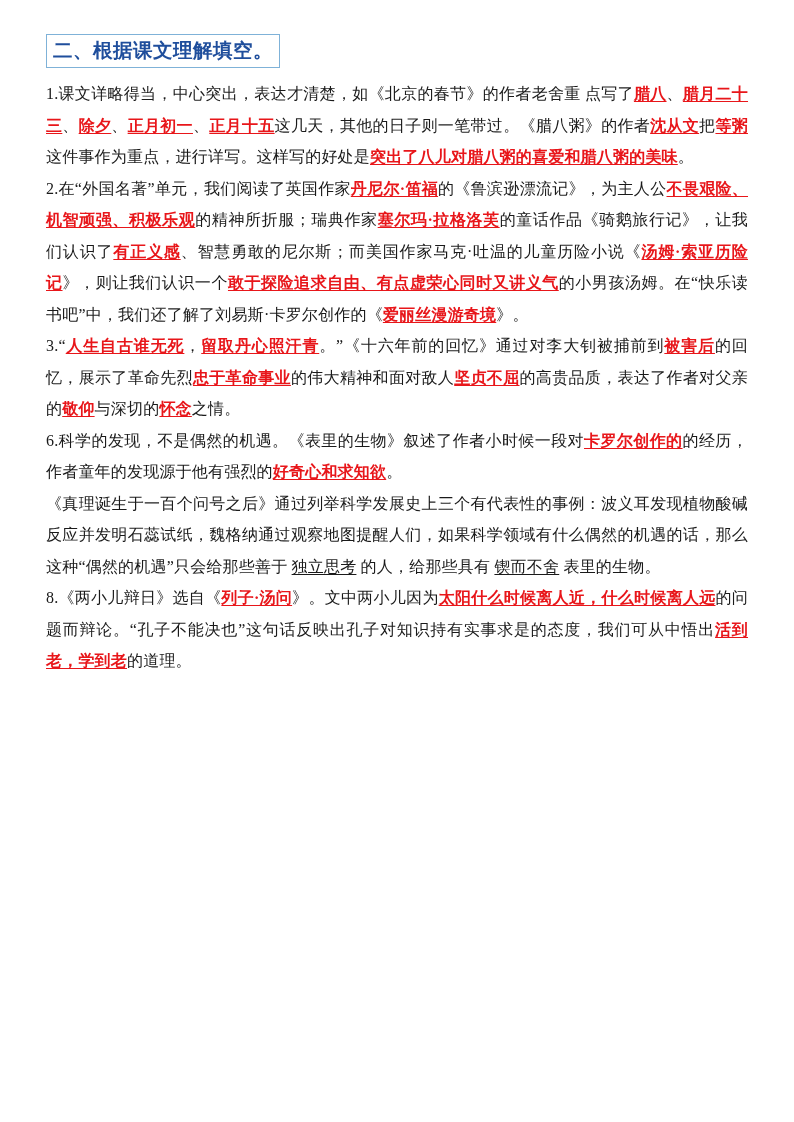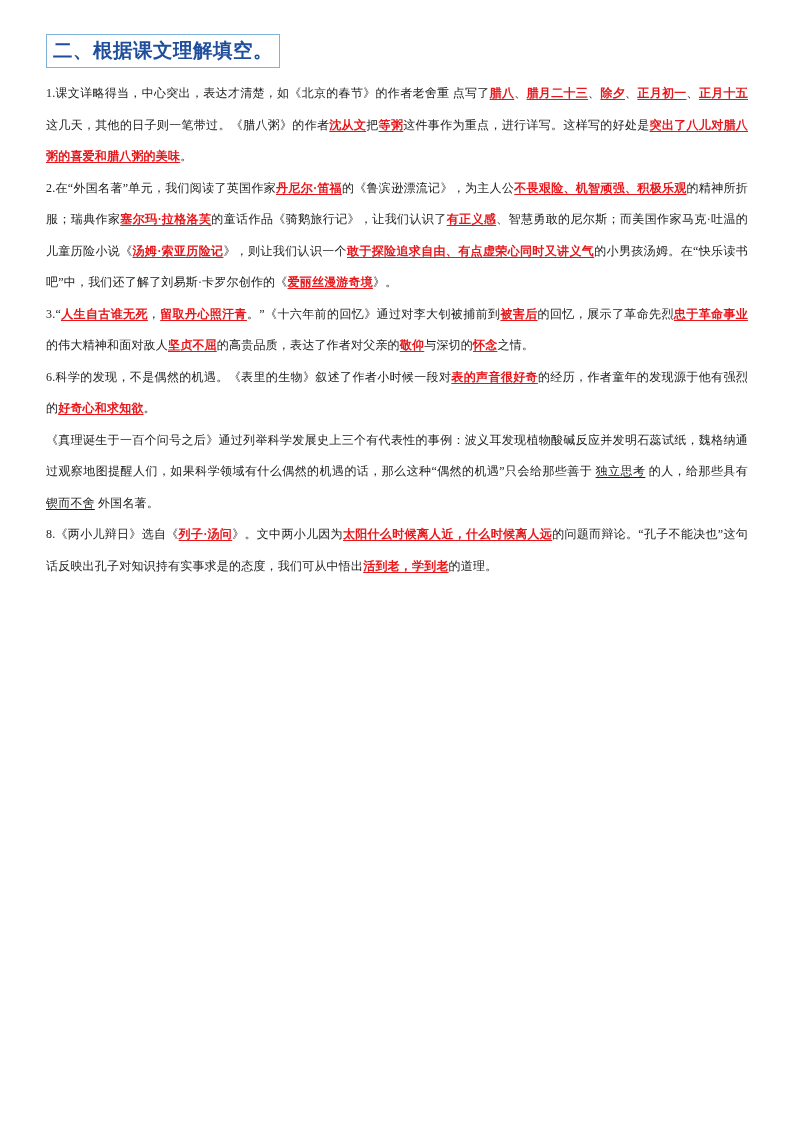"1.课文详略得当，中心突出，表达才清楚，如《北京的春节》的作者老舍重" .body-text { font-size: 12px -> 16px }
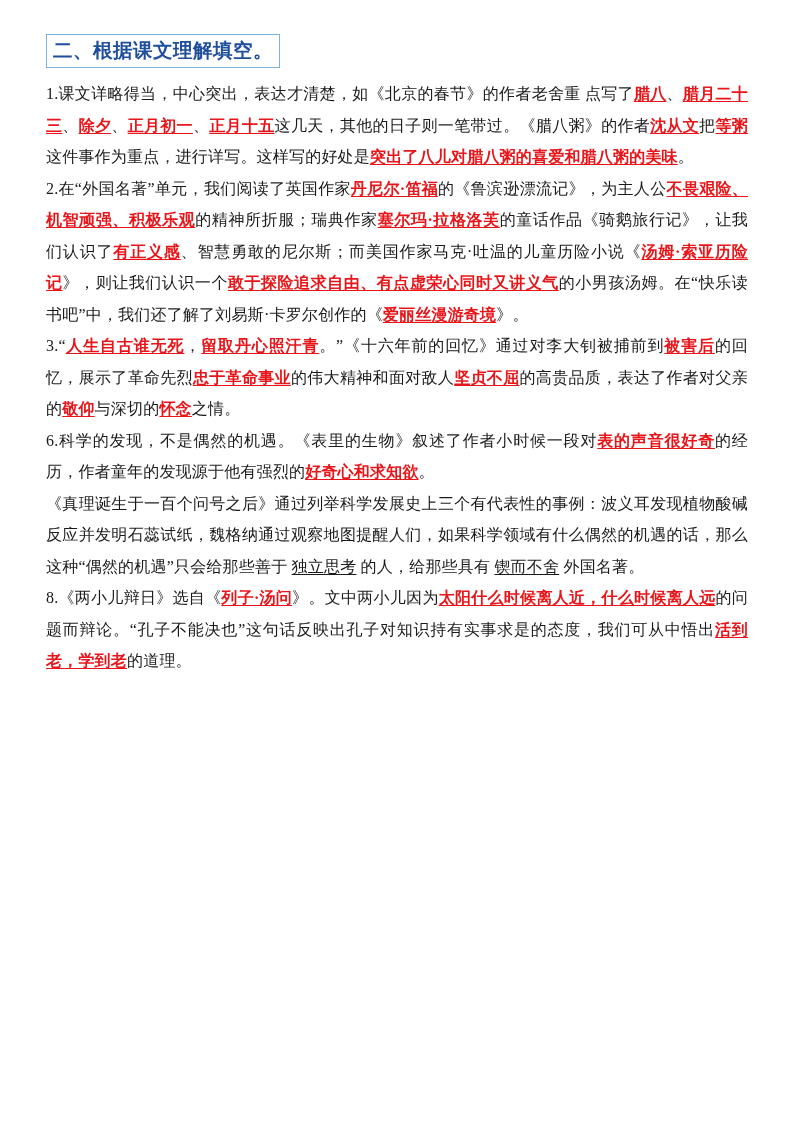"表的声音很好奇" span.rbu { text: 表的声音很好奇 -> 卡罗尔创作的 }
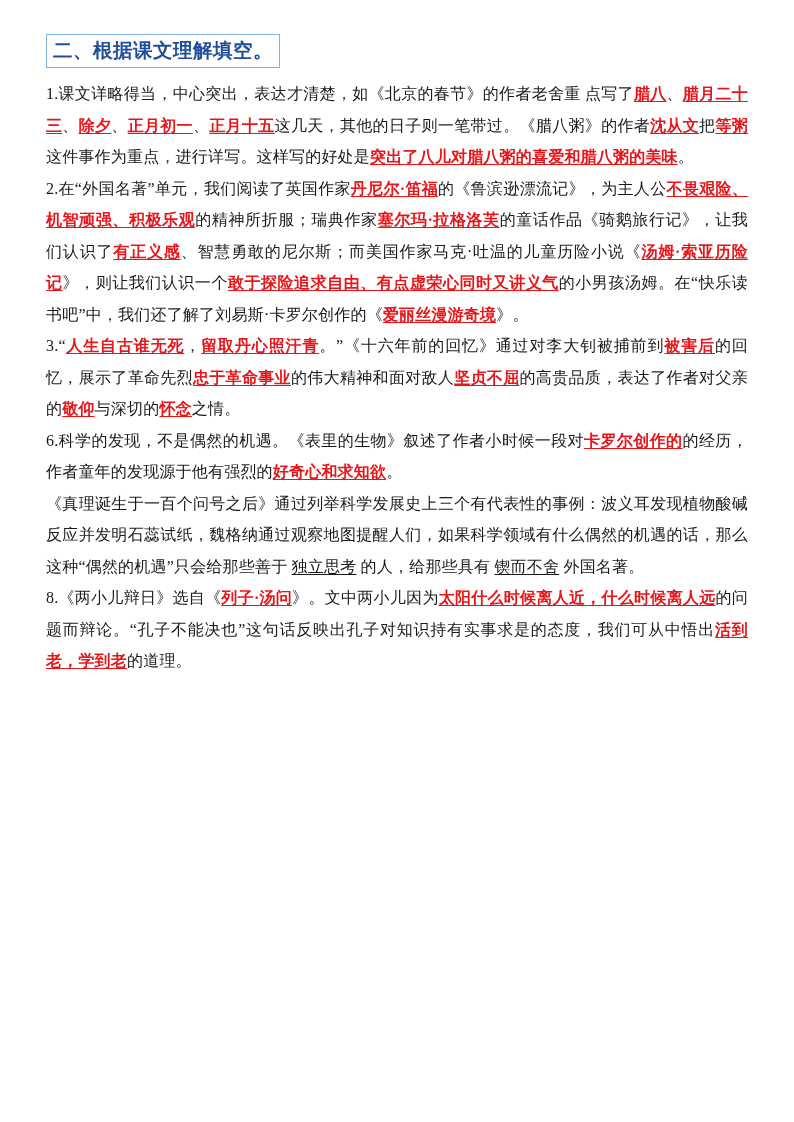"外国名著。" span { text: 外国名著 -> 表里的生物 }
